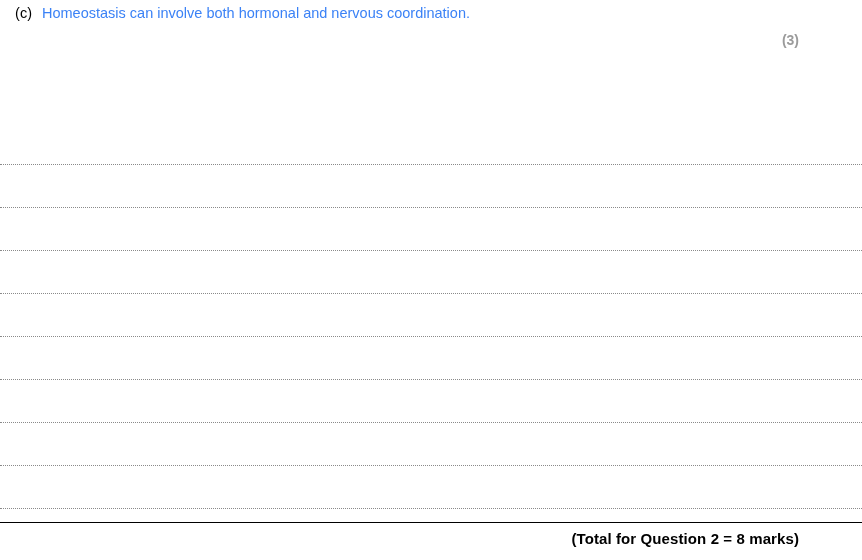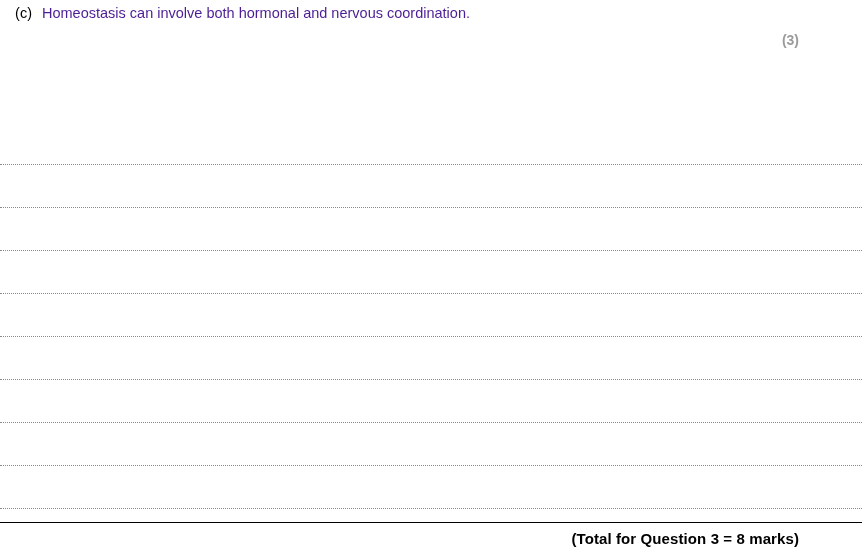"Homeostasis can involve both hormonal" .q-text { color: #4c1d95 -> #3b82f6 }
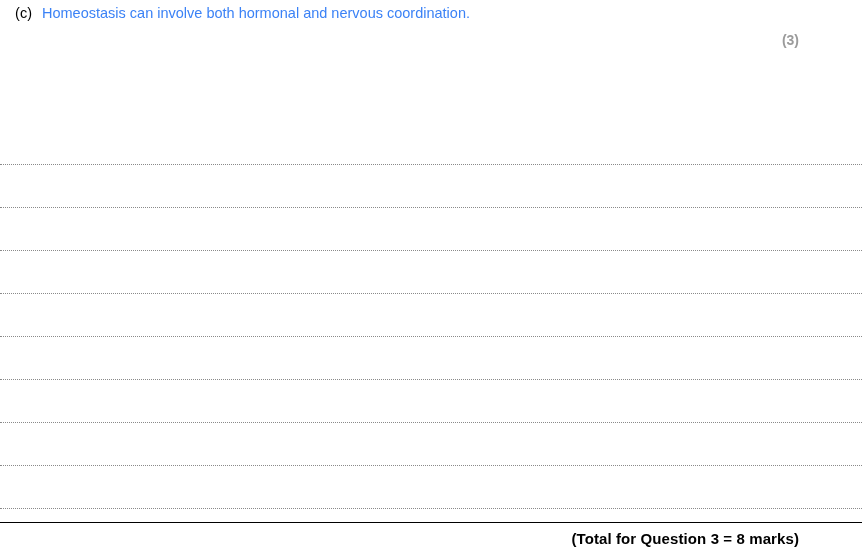"(Total for Question 3 =" div.total-line { text: 3 -> 2 }
